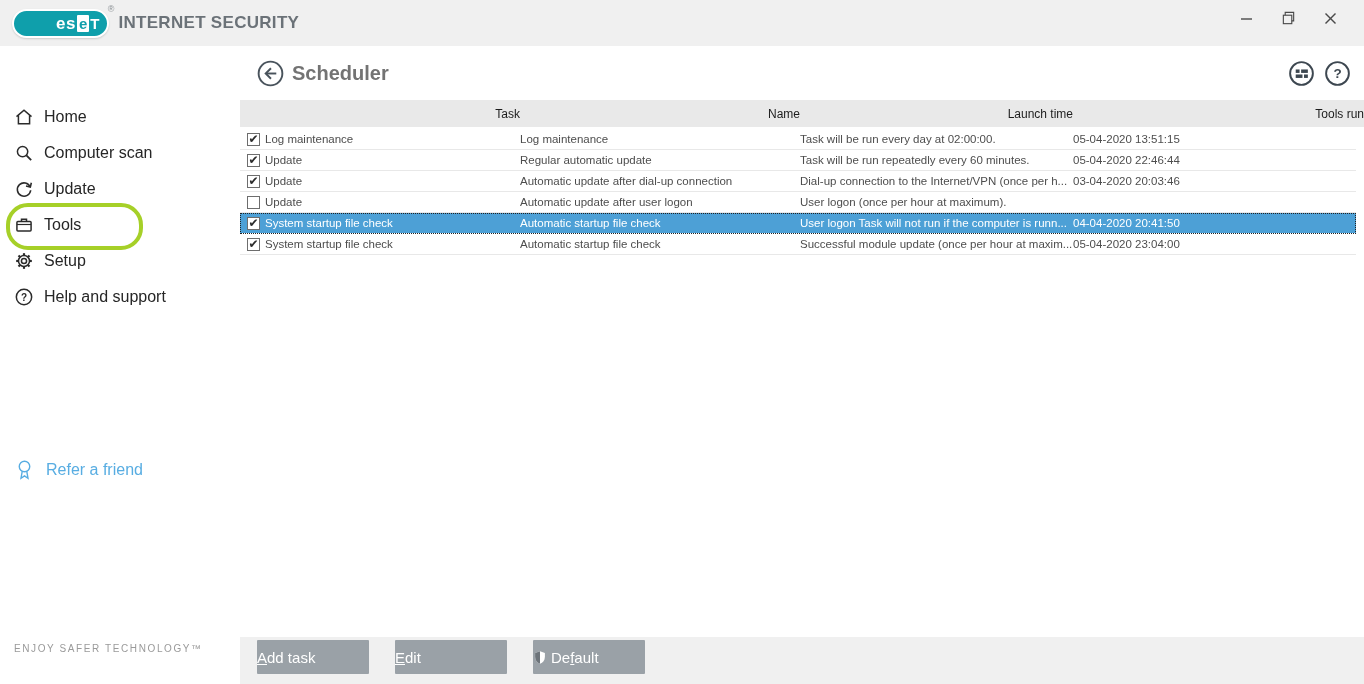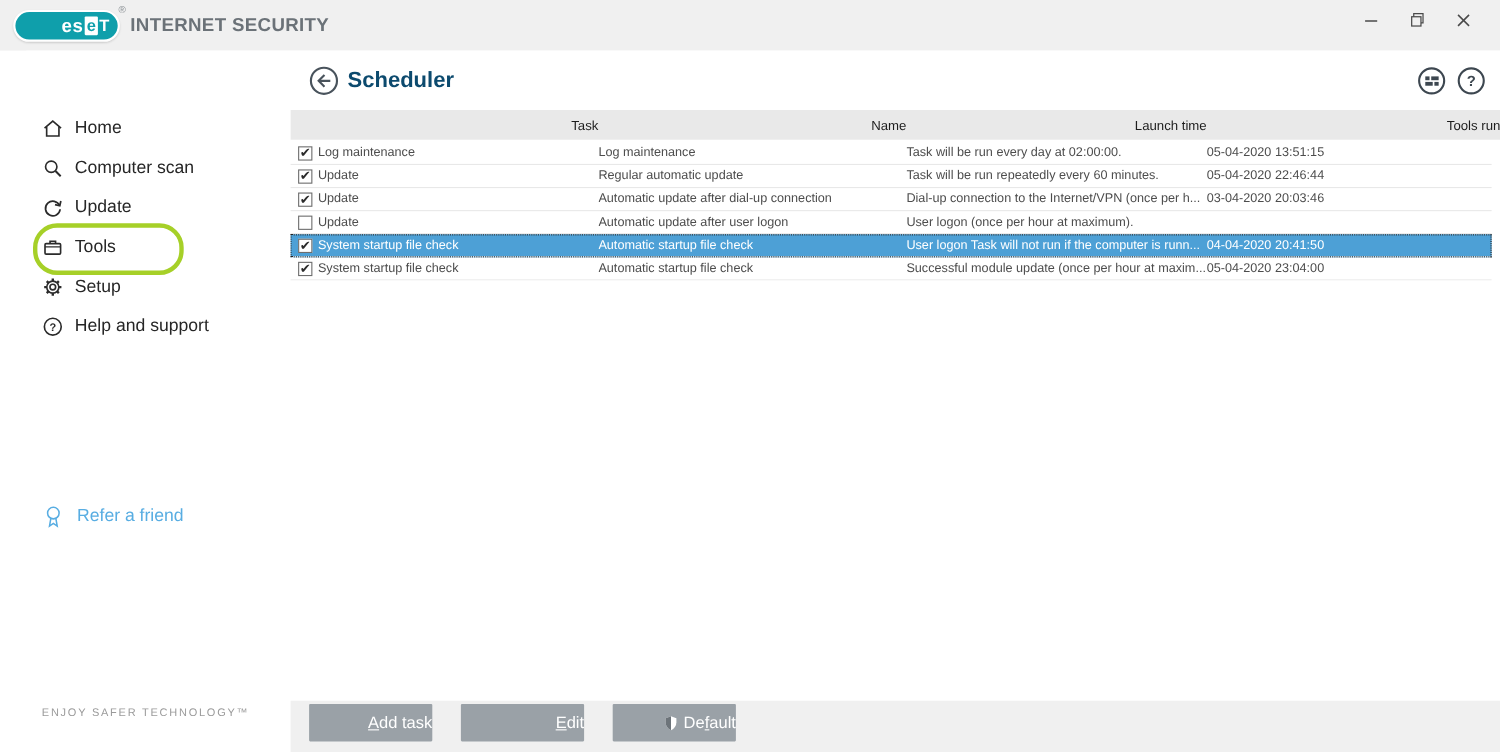"Scheduler" .page-title { color: #0c4a6e -> #737373 }
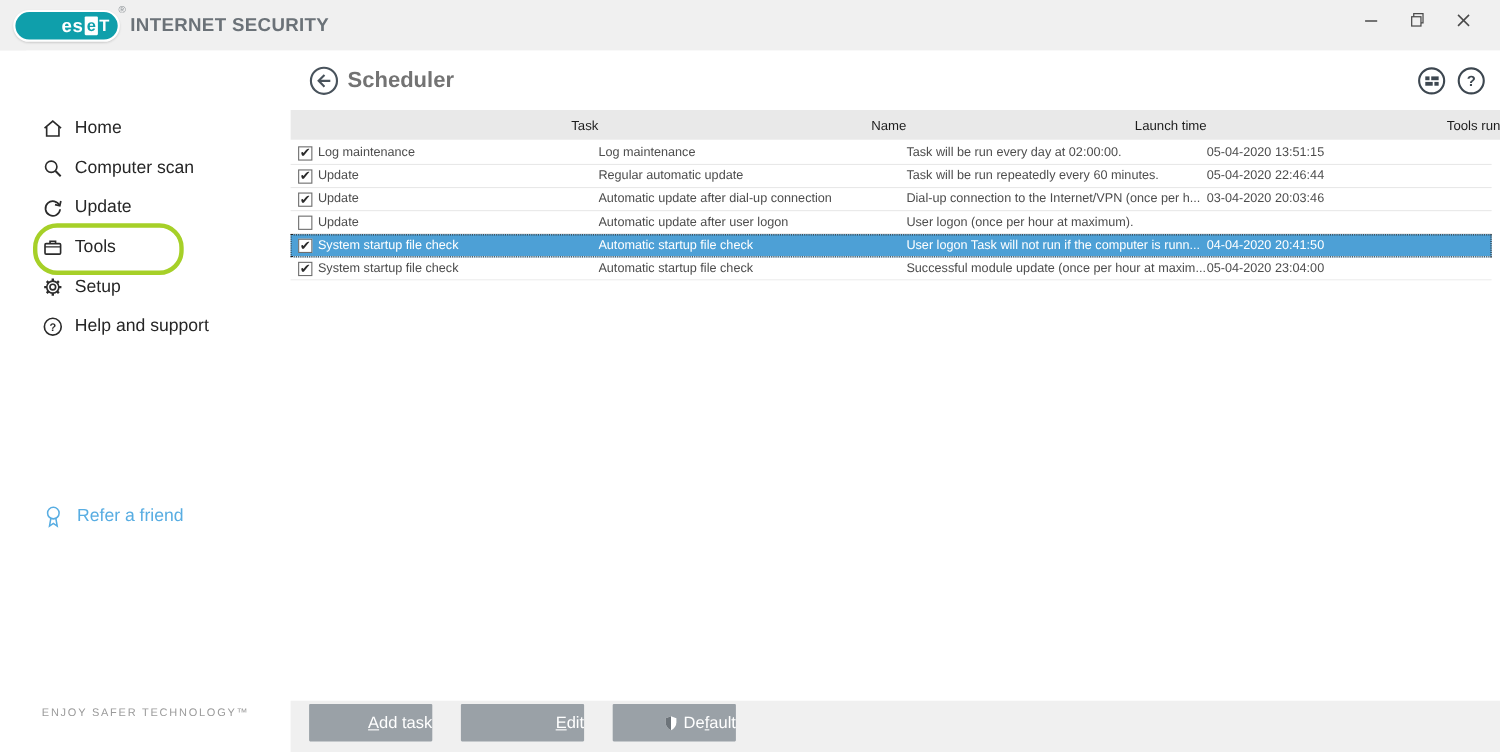"Home" .sidebar { margin-left: 24px -> none }
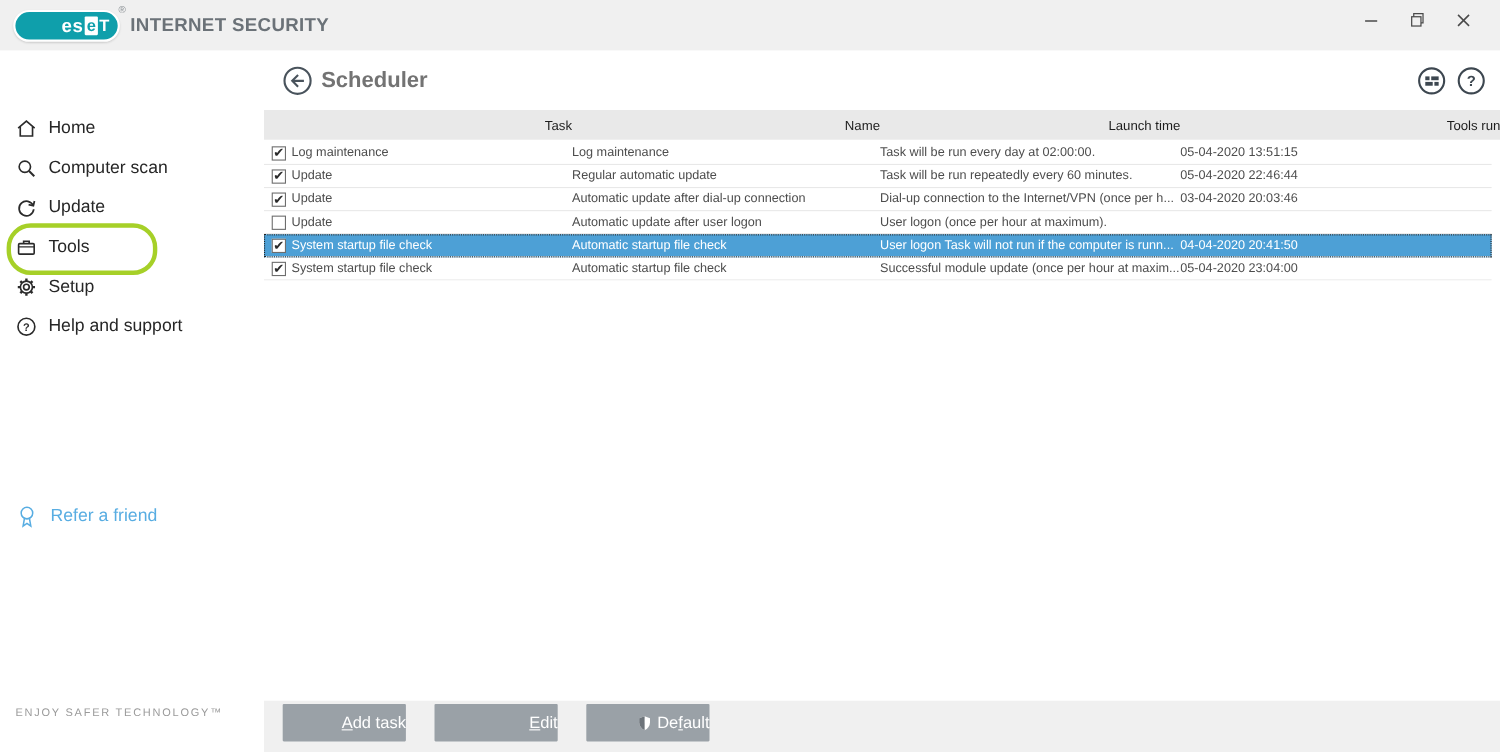"Add task" .action-btn { justify-content: flex-end -> flex-start }
